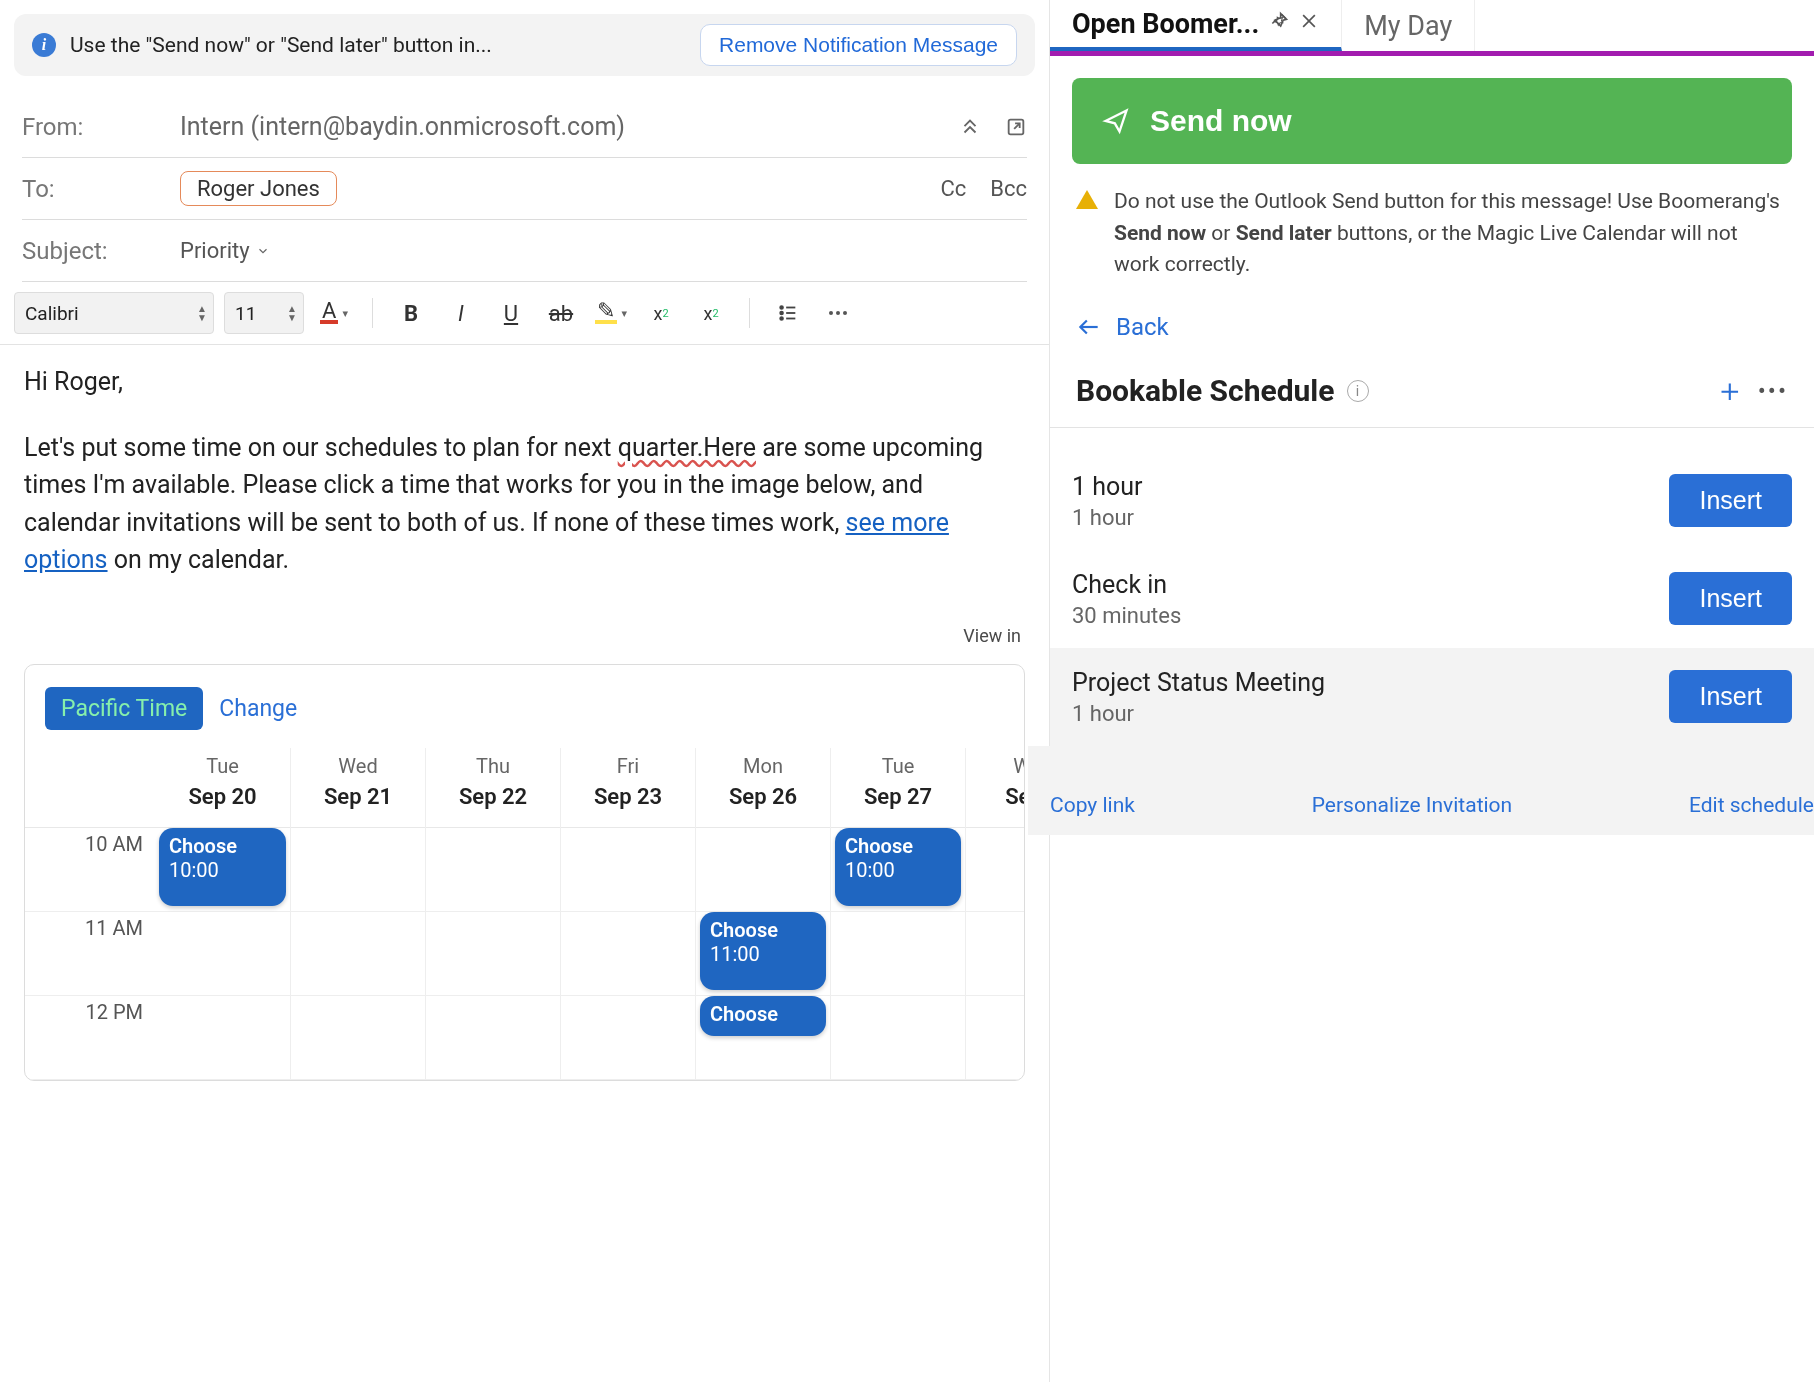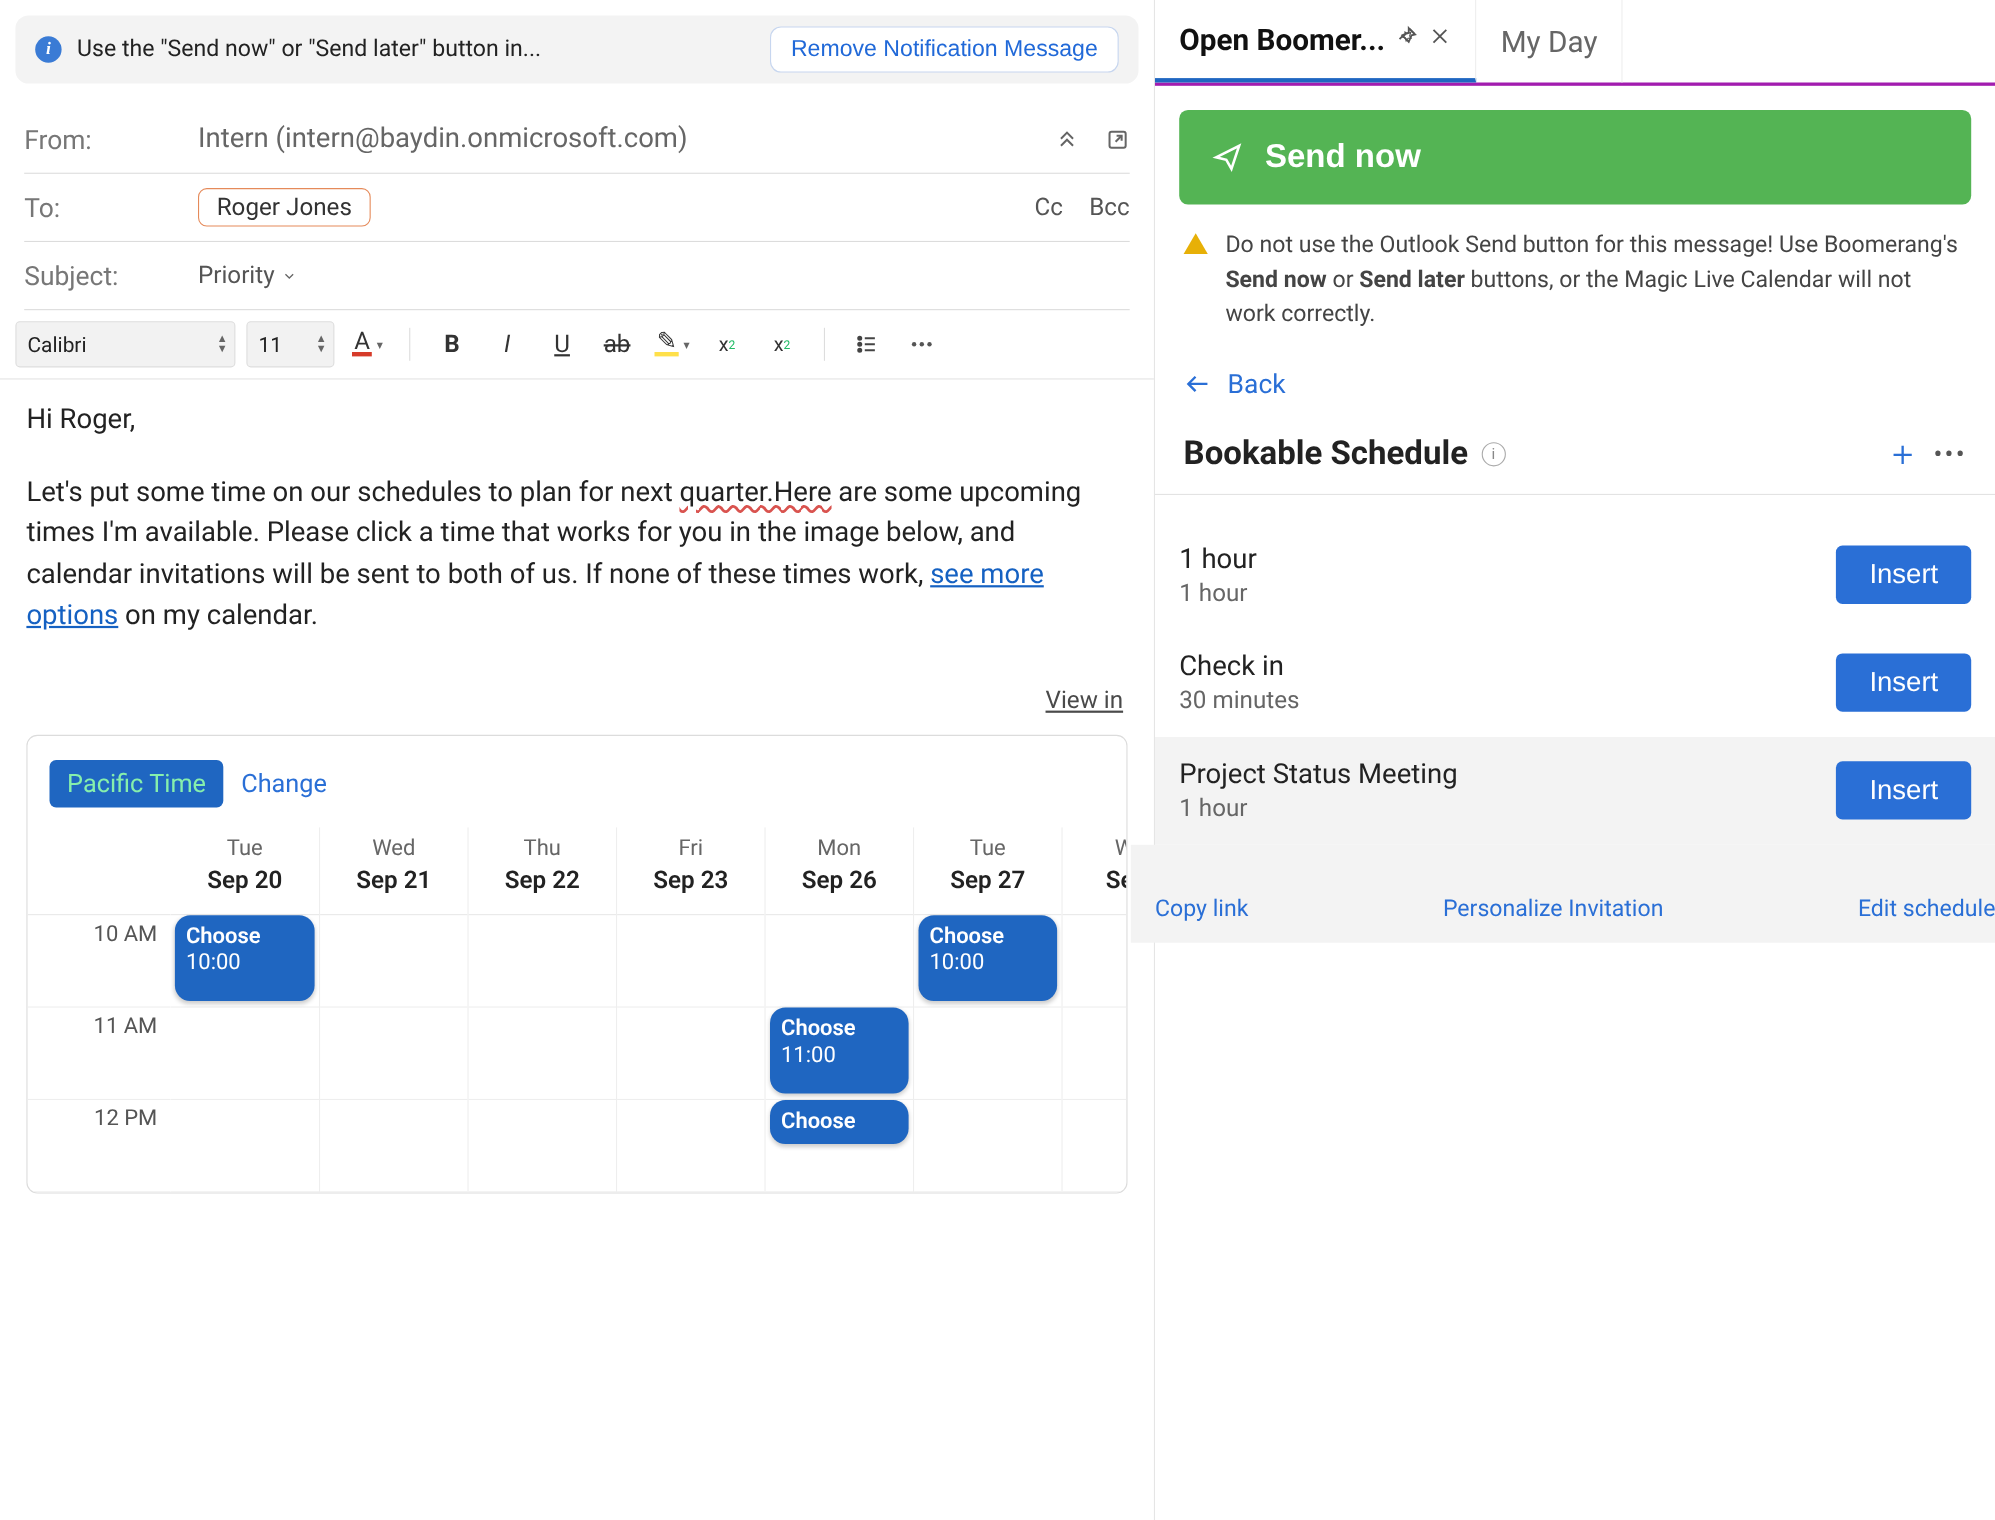"Open Boomer..." .tabs-row { border-bottom: 3px solid #a21caf -> 5px solid #a21caf; height: 78px -> 56px }
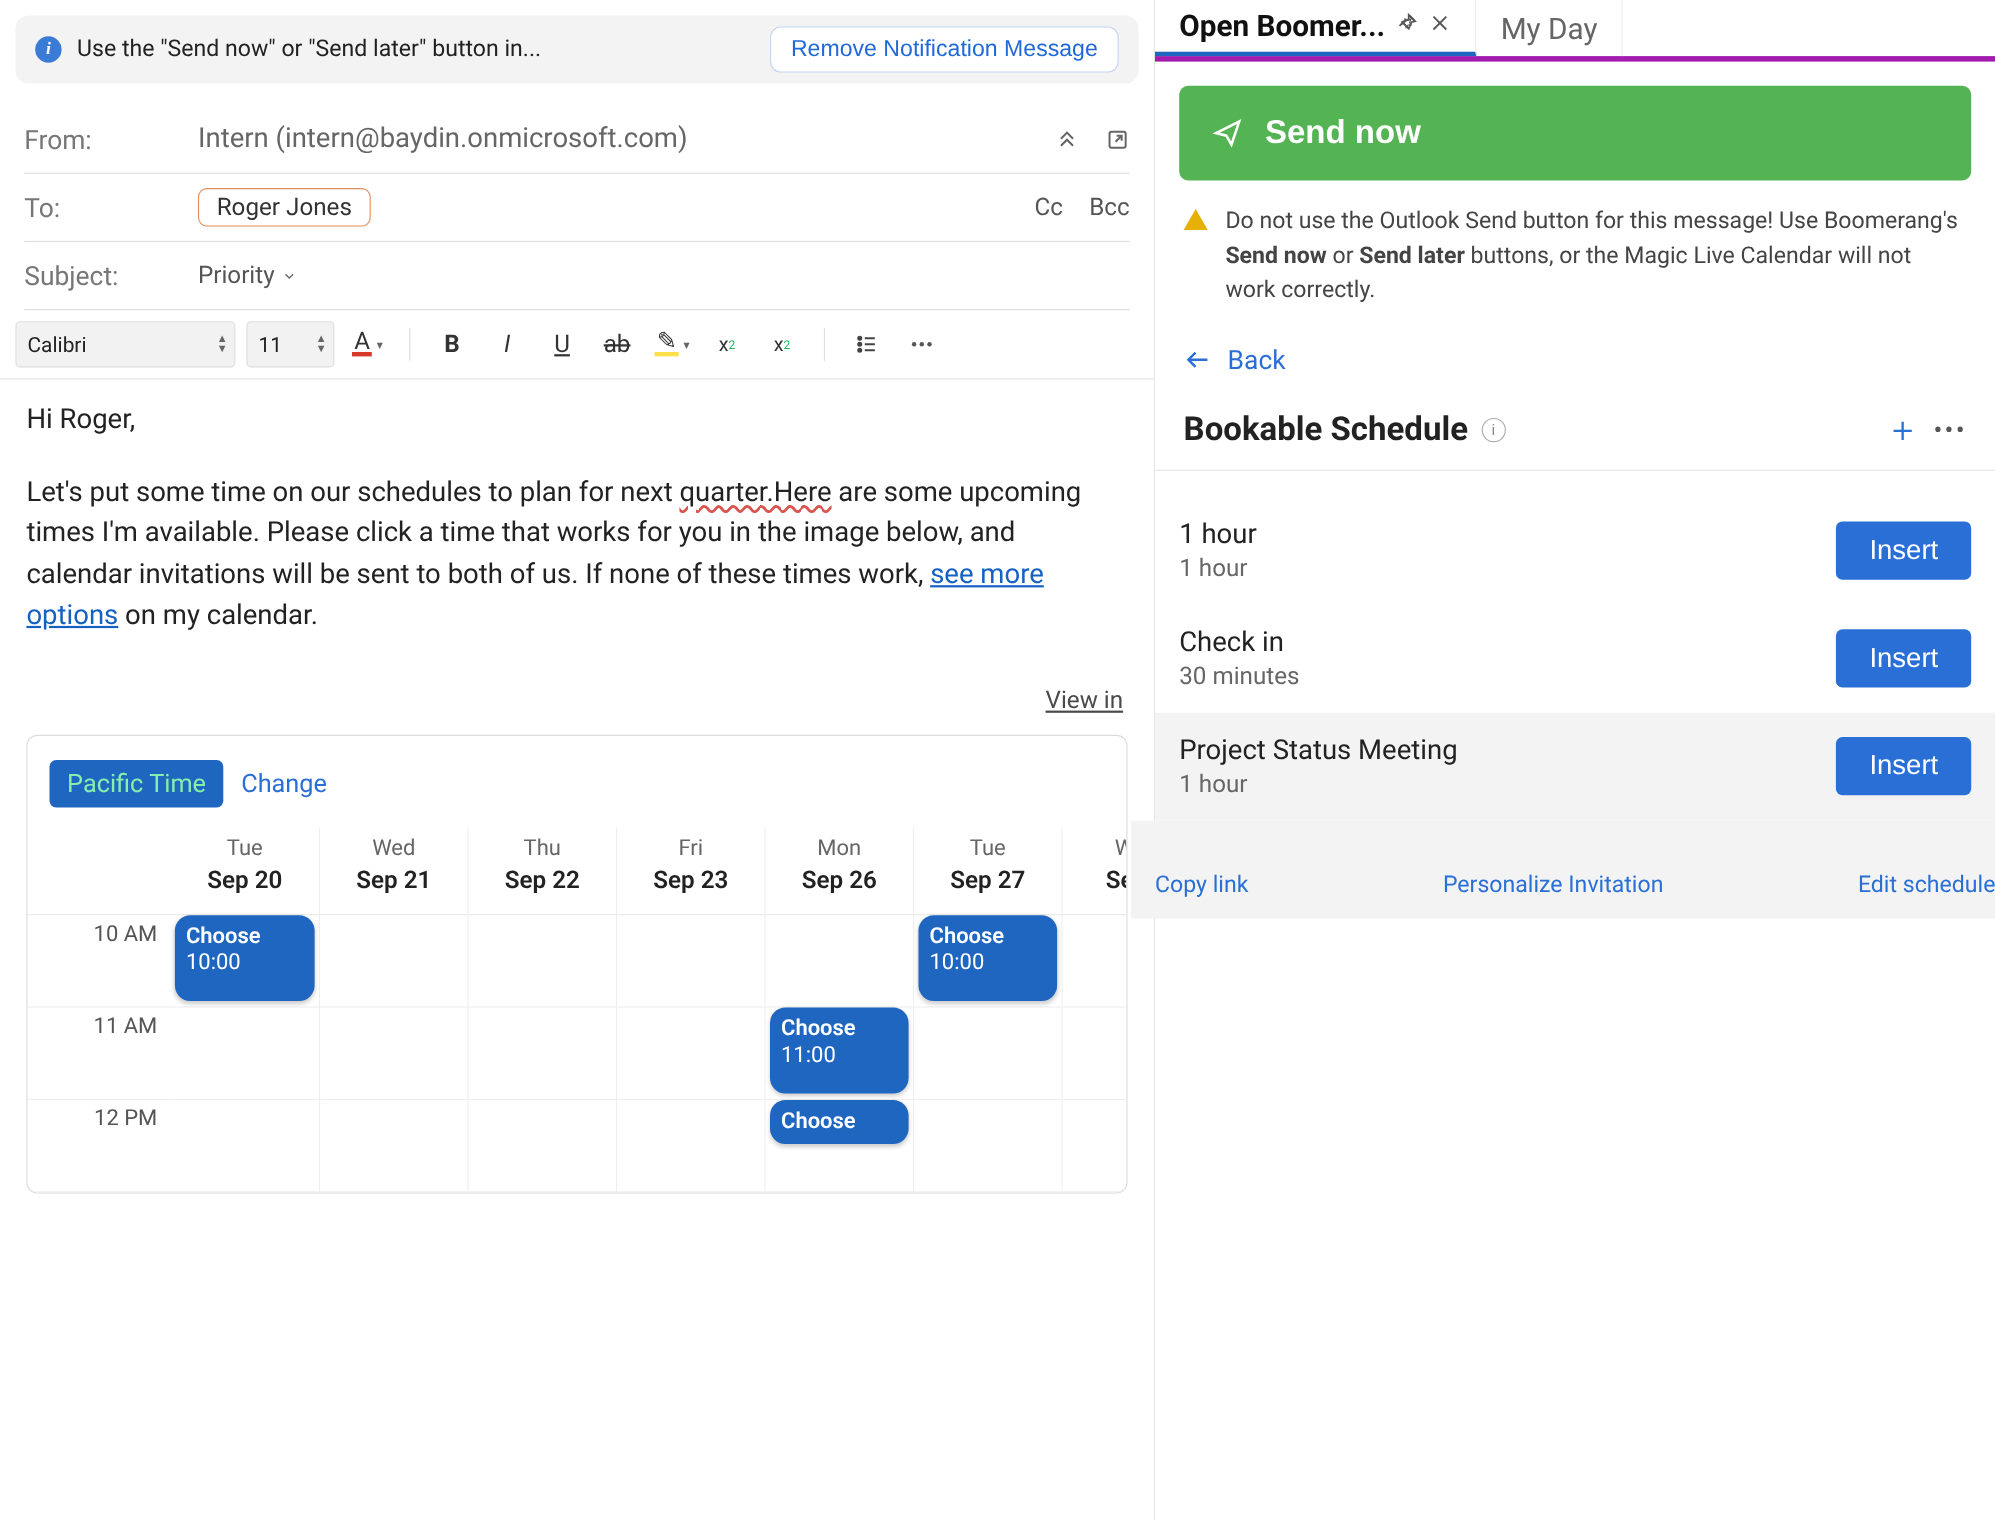"View in" .view-in-row a { font-size: 22px -> 18px; text-decoration: underline -> none }
